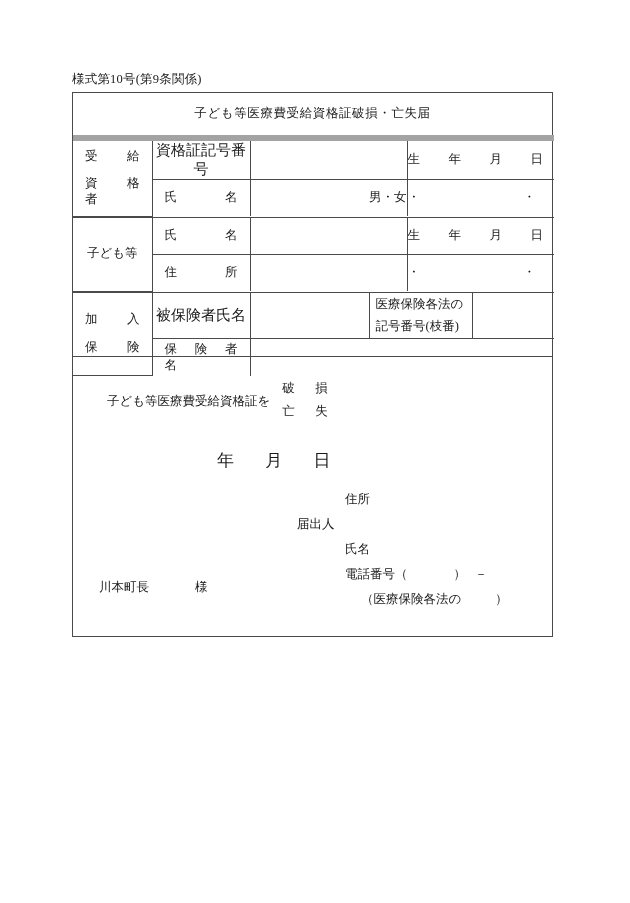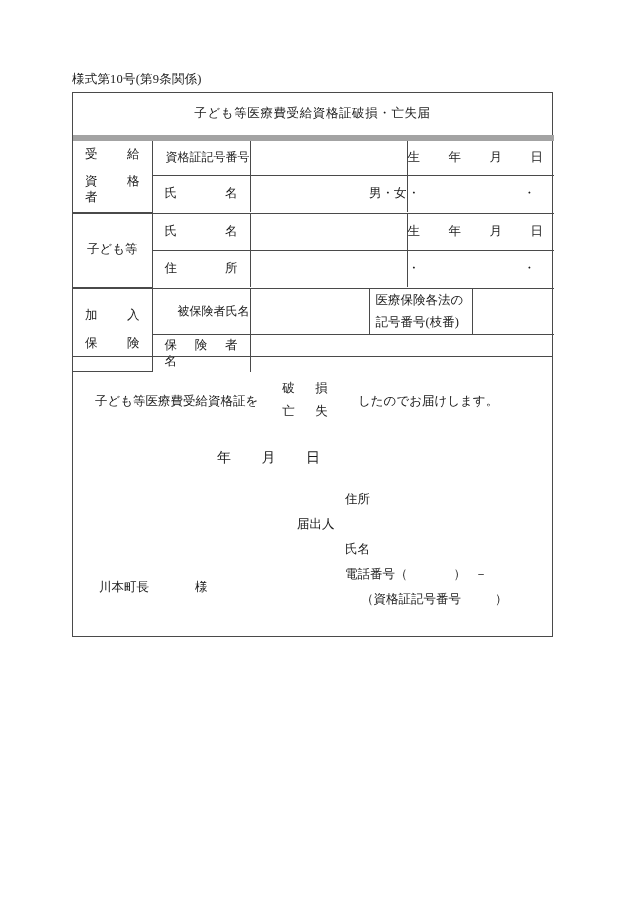"資格証記号番号" .lbl-c { font-size: 12px -> 15px; text-align: right -> center }
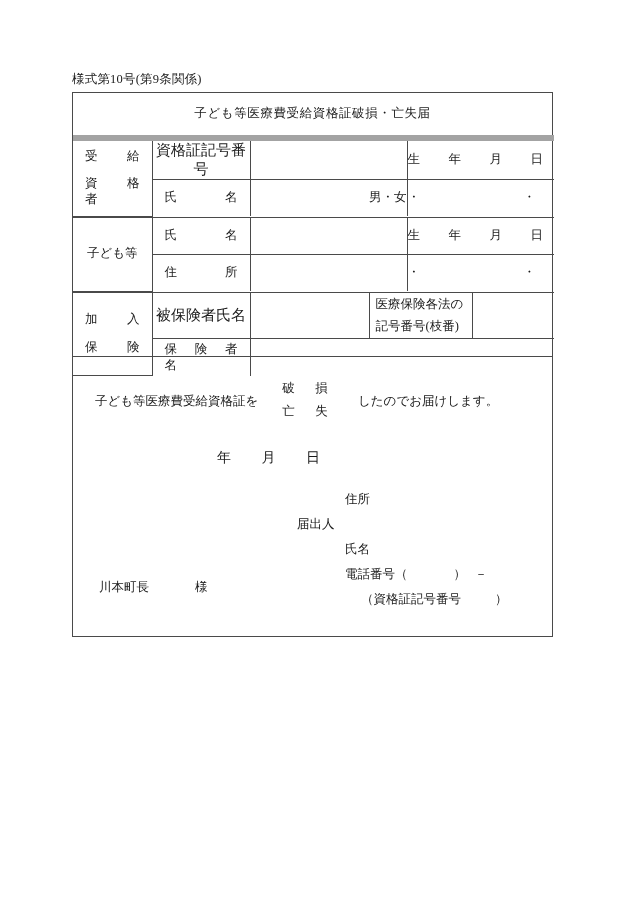"子ども等医療費受給資格証を" .decl-lead { left: 0 -> 12px }
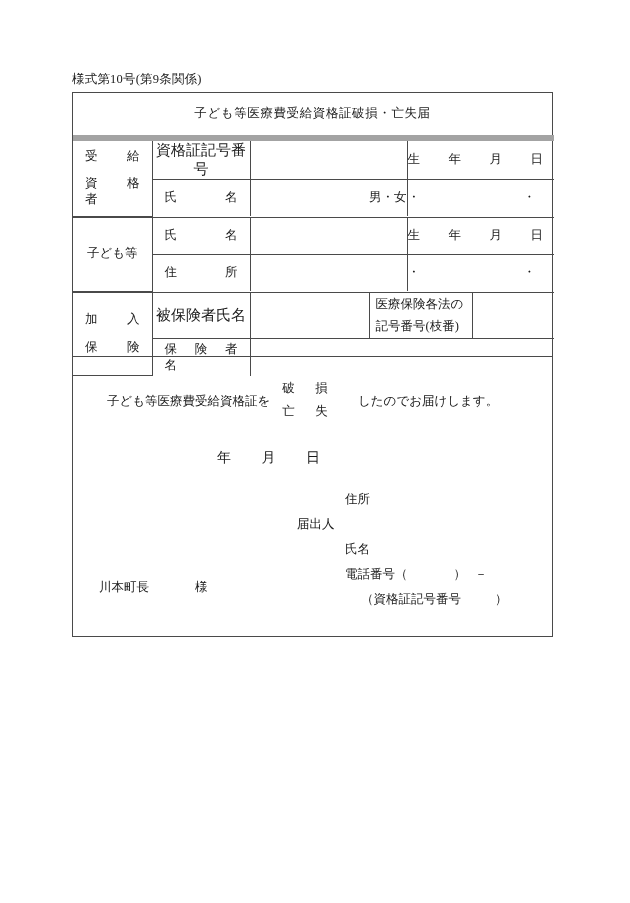"したのでお届けします。" span.decl-tail { html: <span>したのでお届けします。</span> -> none }
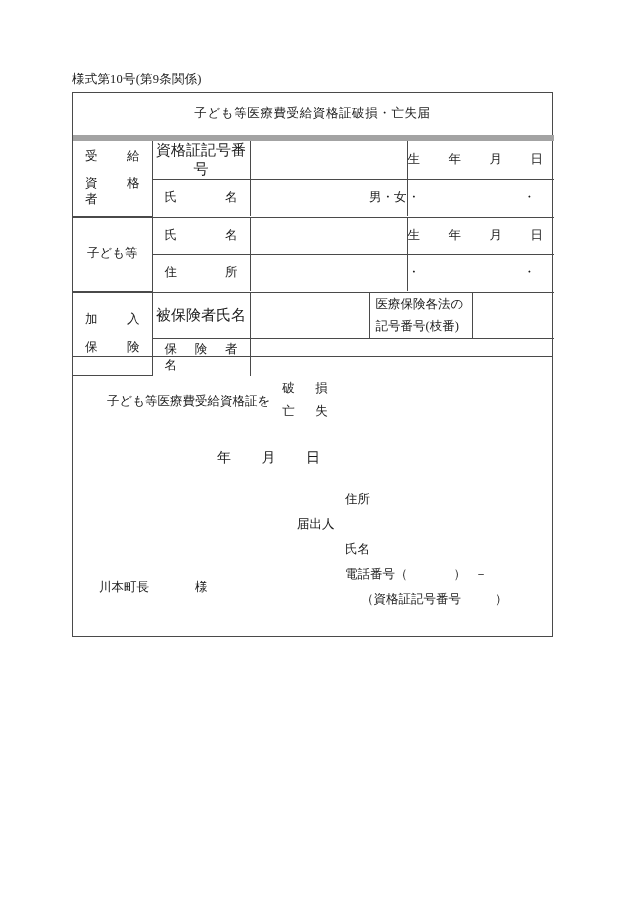"年 月 日" .date-line { font-size: 14px -> 17px }
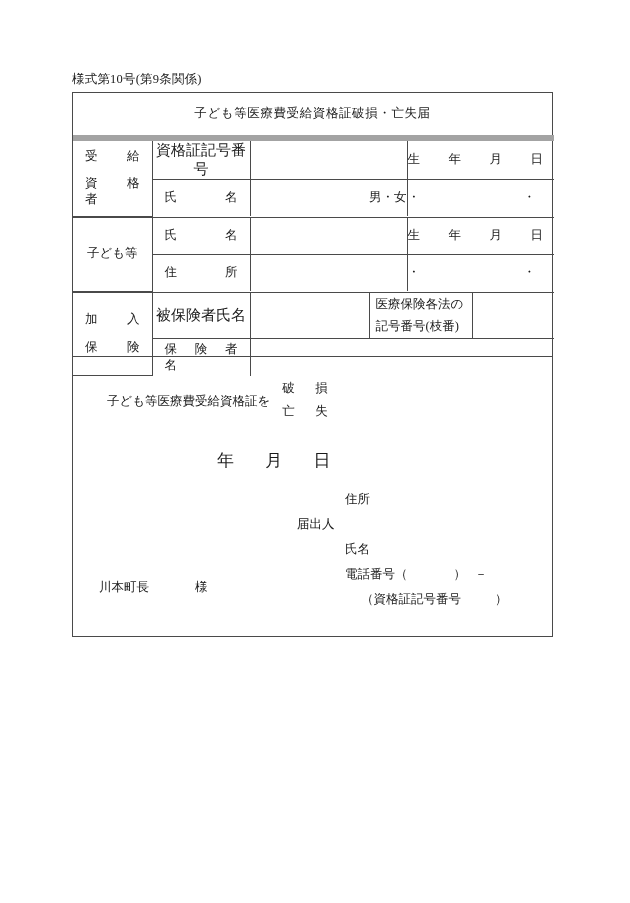"（資格証記号番号" span { text: 資格証記号番号 -> 医療保険各法の }
